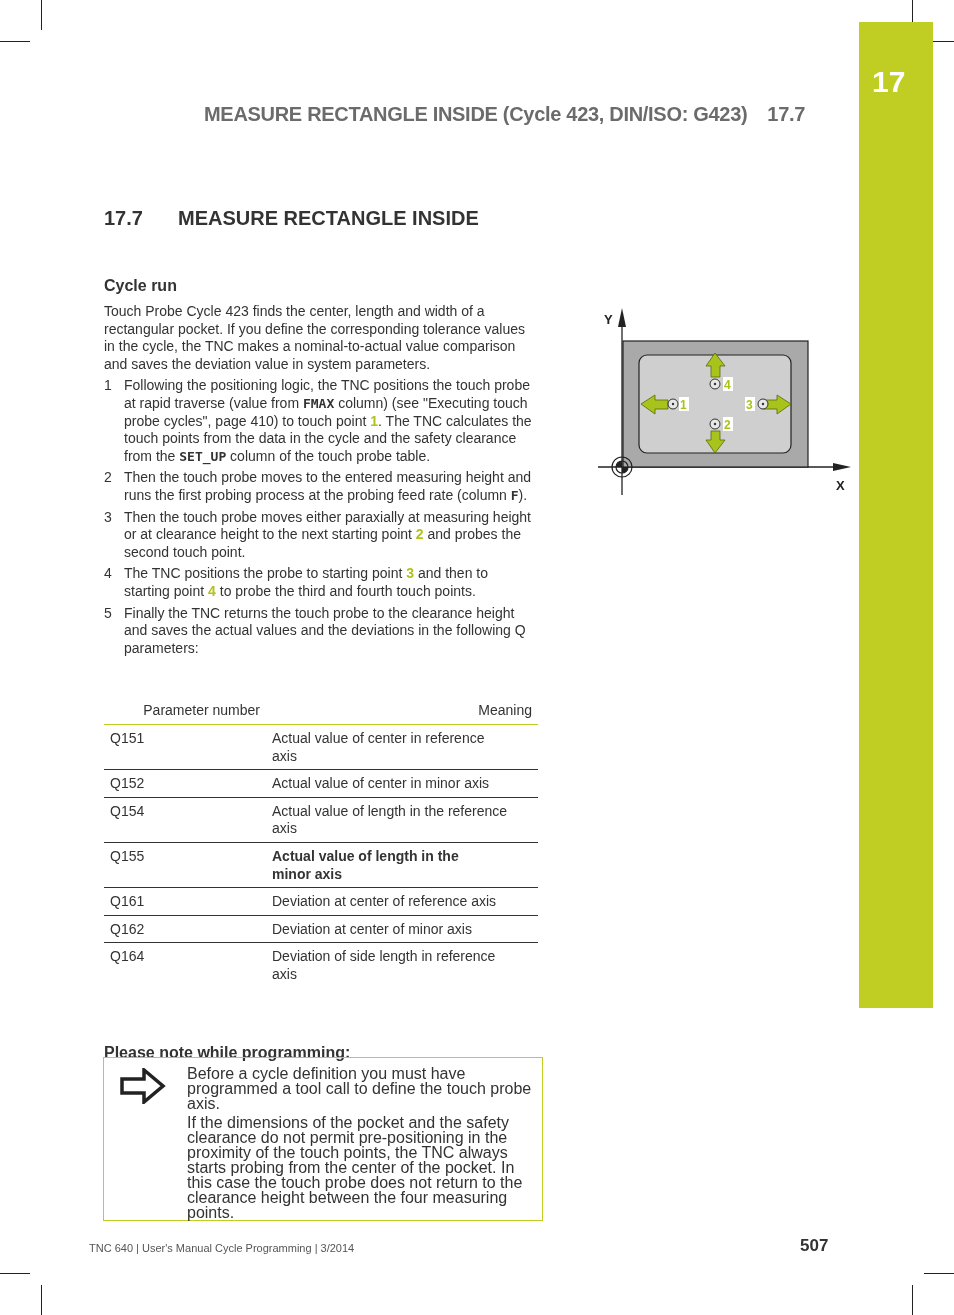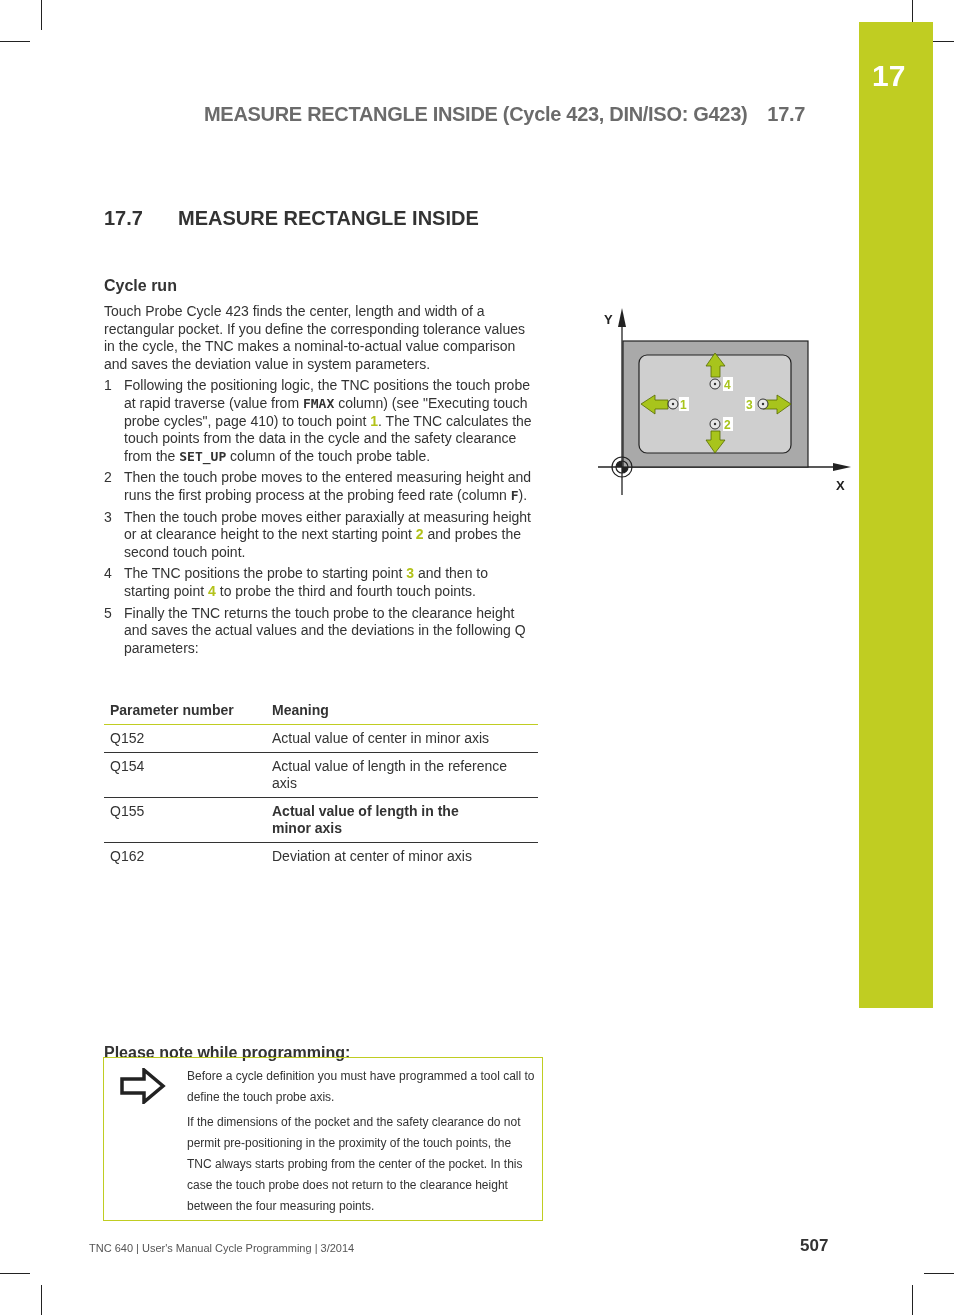"17" .chapter-num { top: 59px -> 65px }
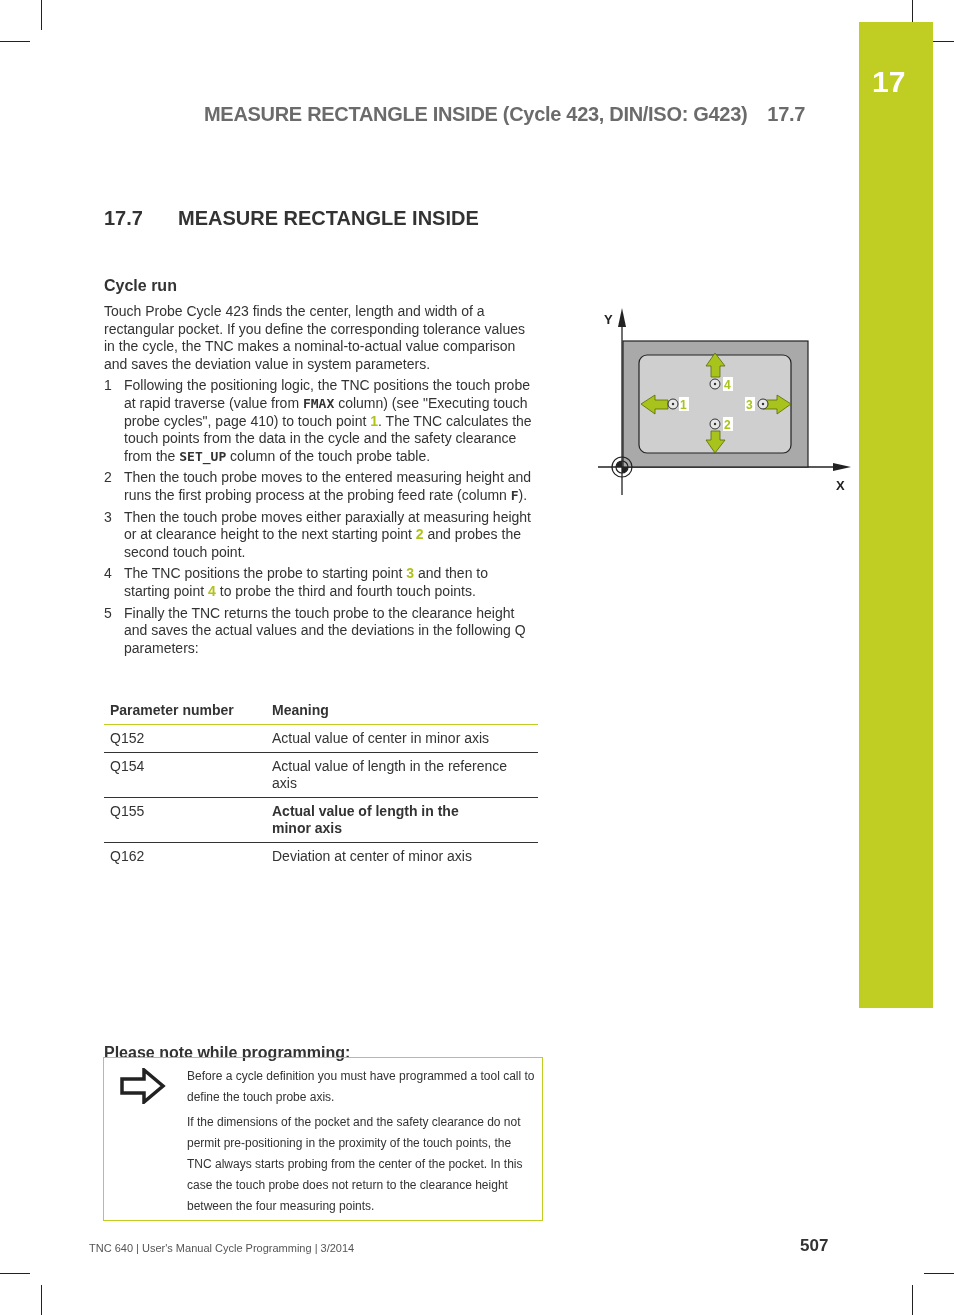"Parameter number" table.params th { font-weight: bold -> normal; text-align: left -> right }
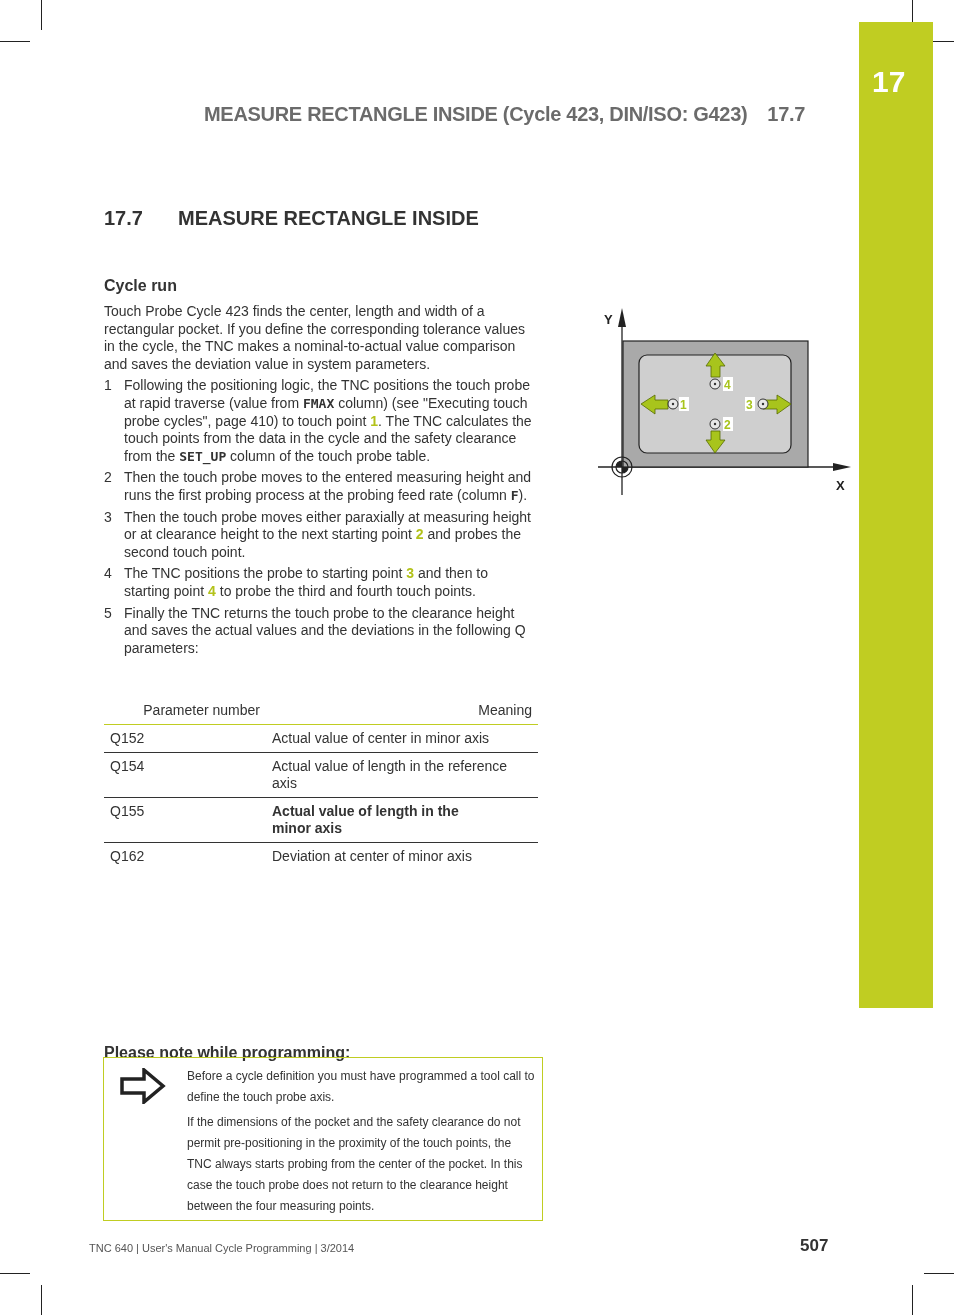"Q151" tr { html: none -> <tr> <td>Q151</td> <td>Actual value of center in reference axis</td> </tr> }
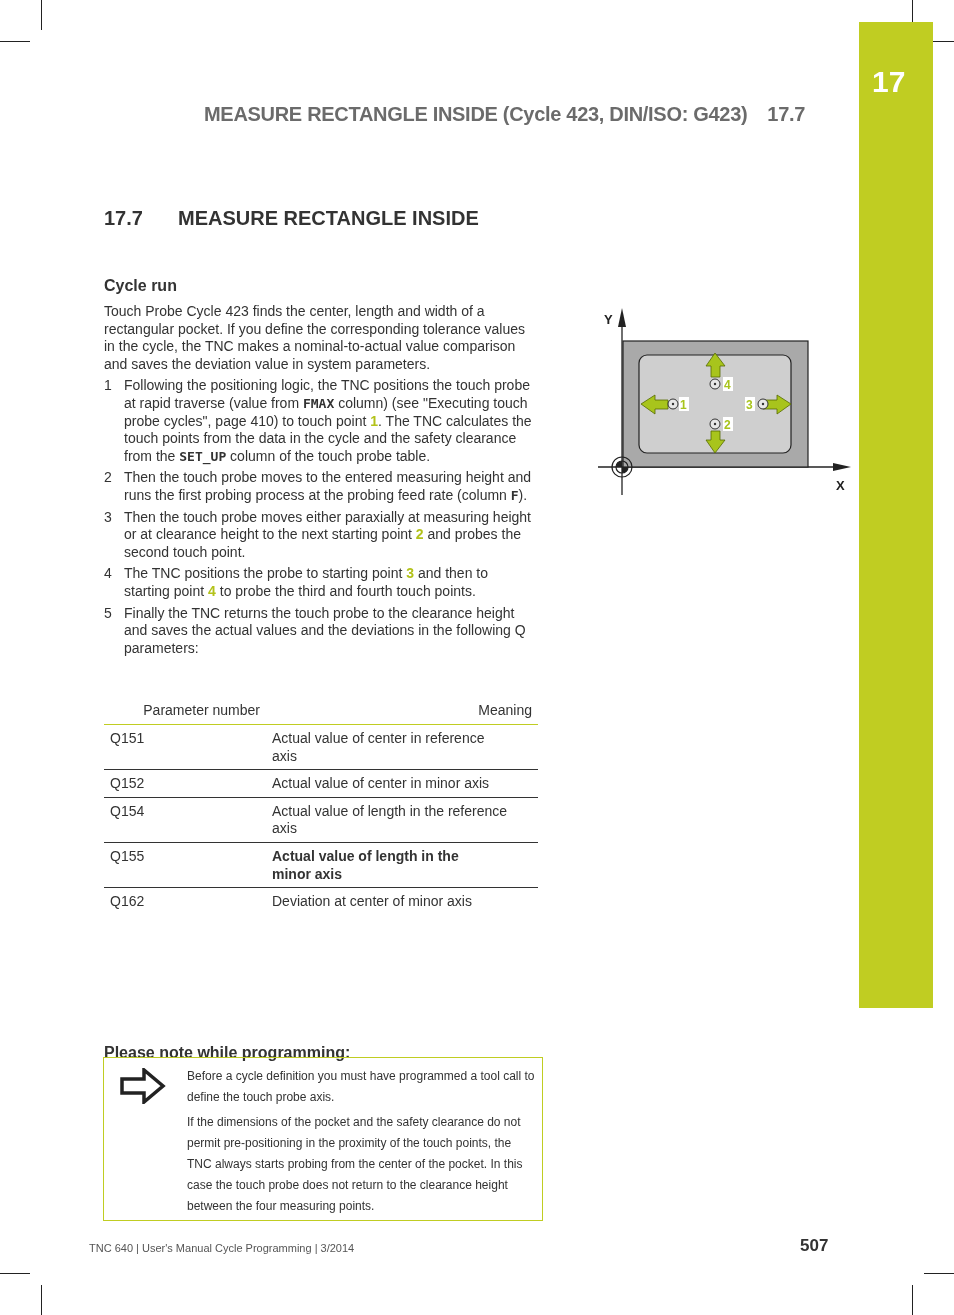"Q161" tr { html: none -> <tr> <td>Q161</td> <td>Deviation at center of reference axis</td> </tr> }
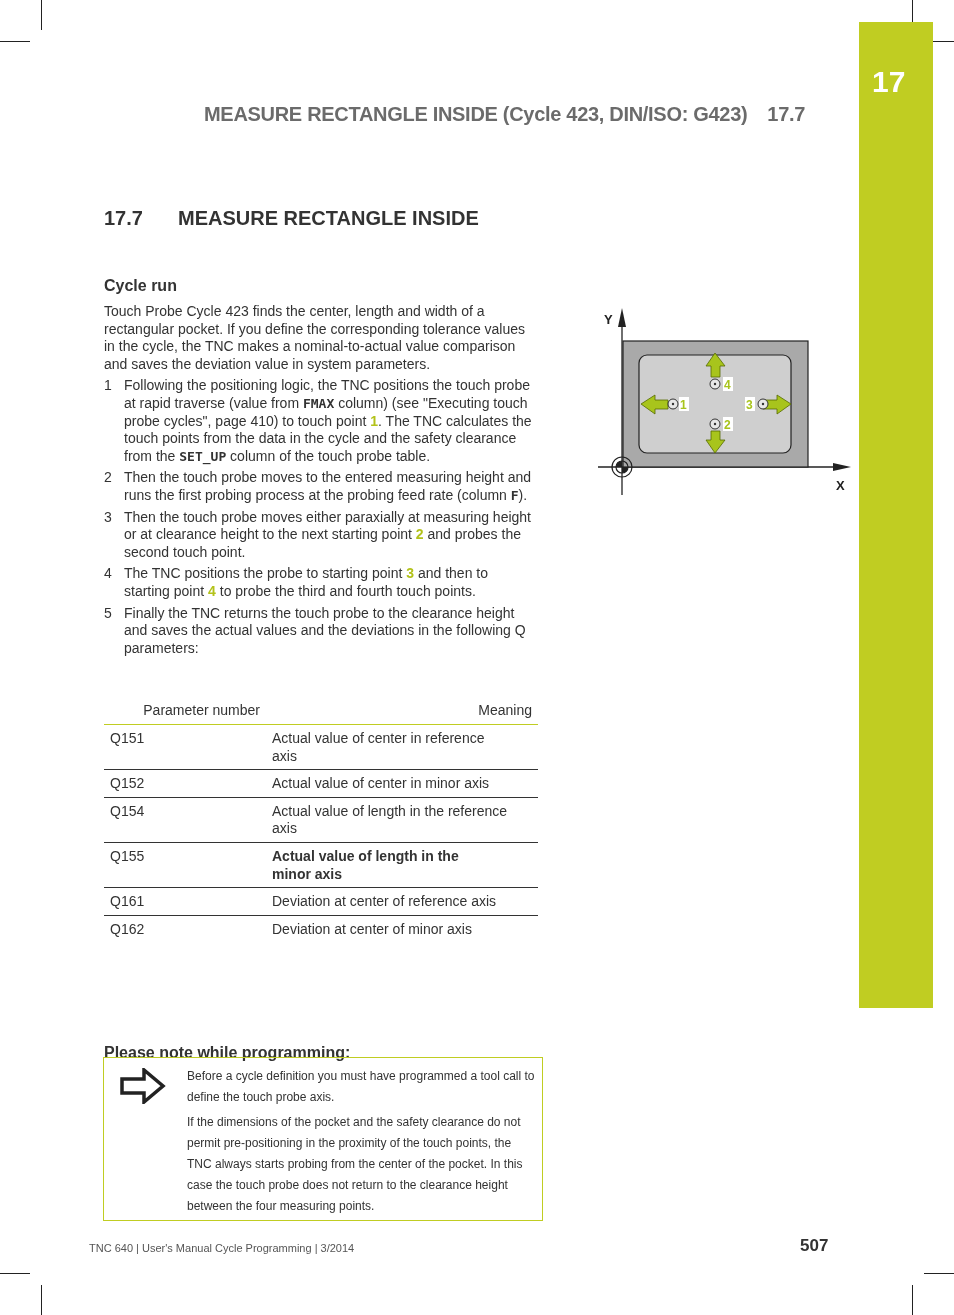"Q164" tr { html: none -> <tr> <td>Q164</td> <td>Deviation of side length in reference axis</td> </tr> }
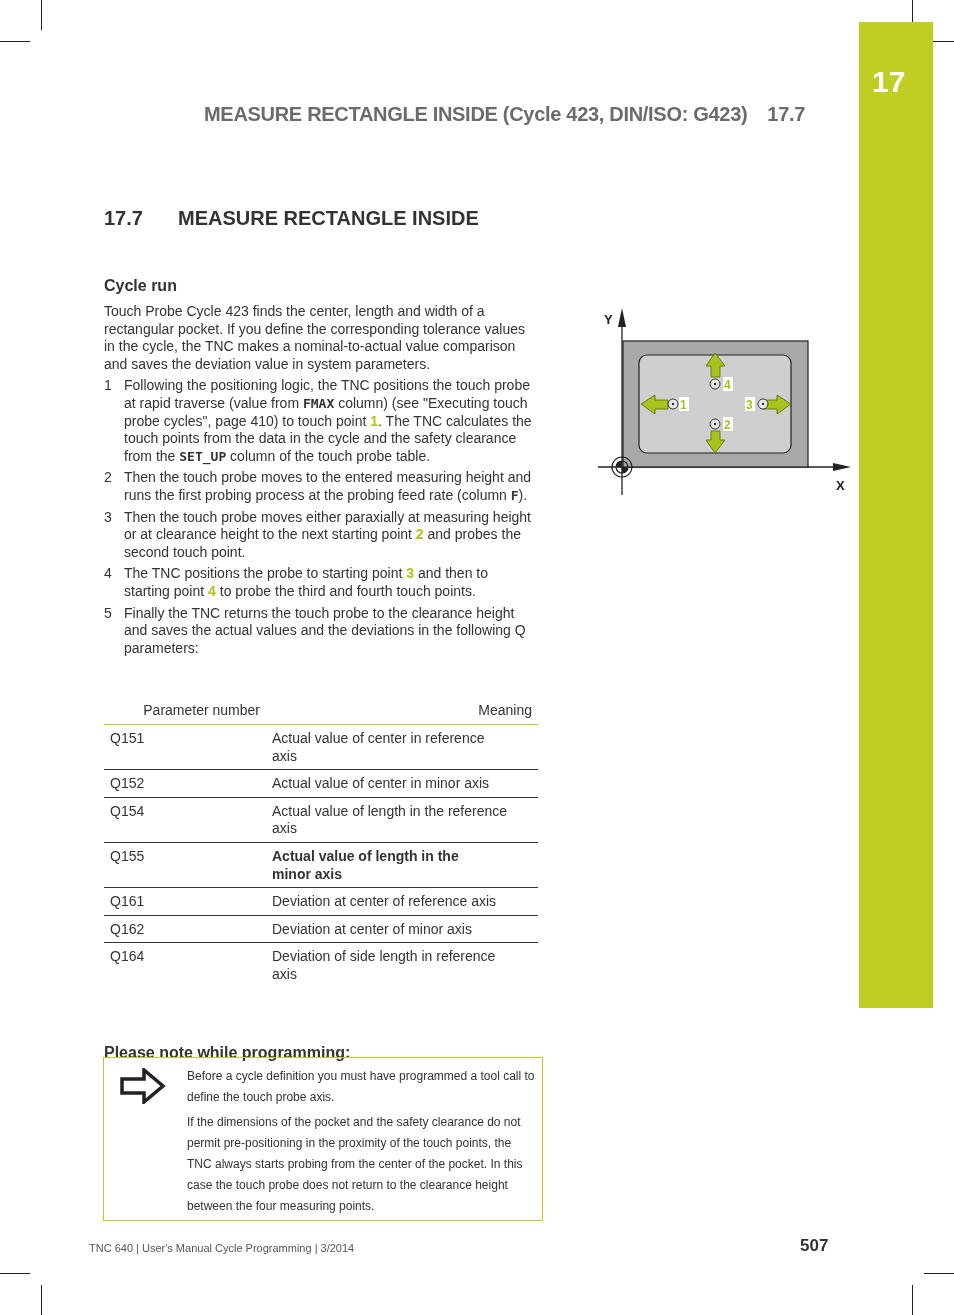"Before a cycle definition you" .note .txt { font-size: 12px -> 16px; line-height: 21px -> 15px }
